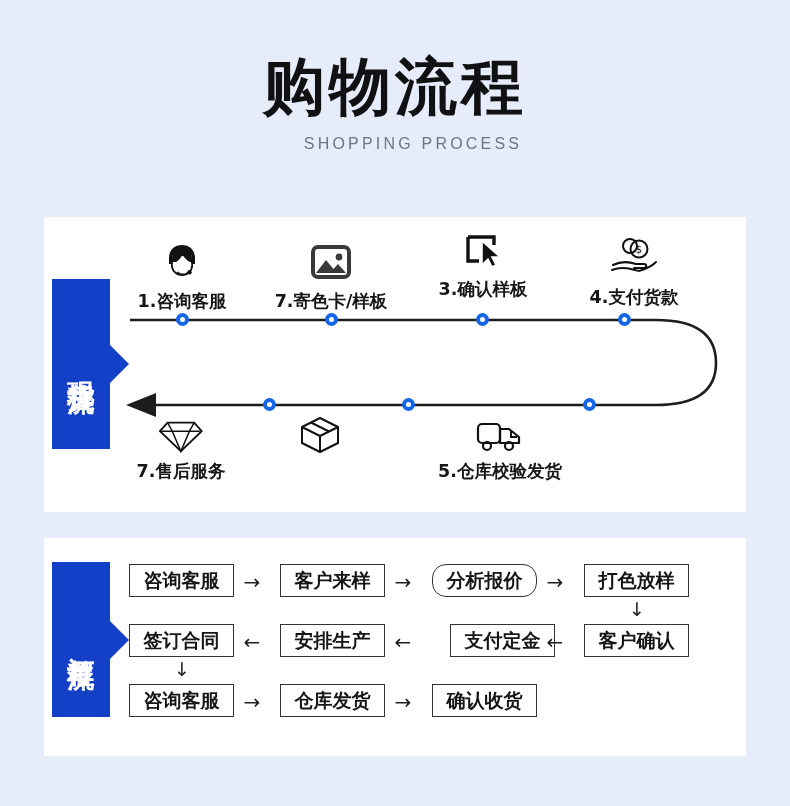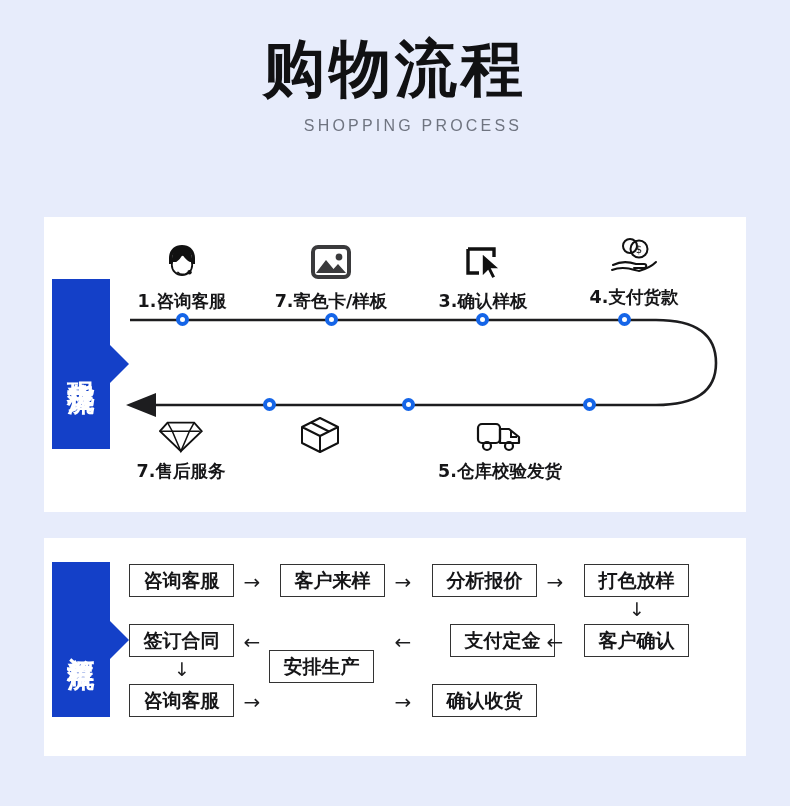"购物流程" .header { padding-top: 36px -> 54px }
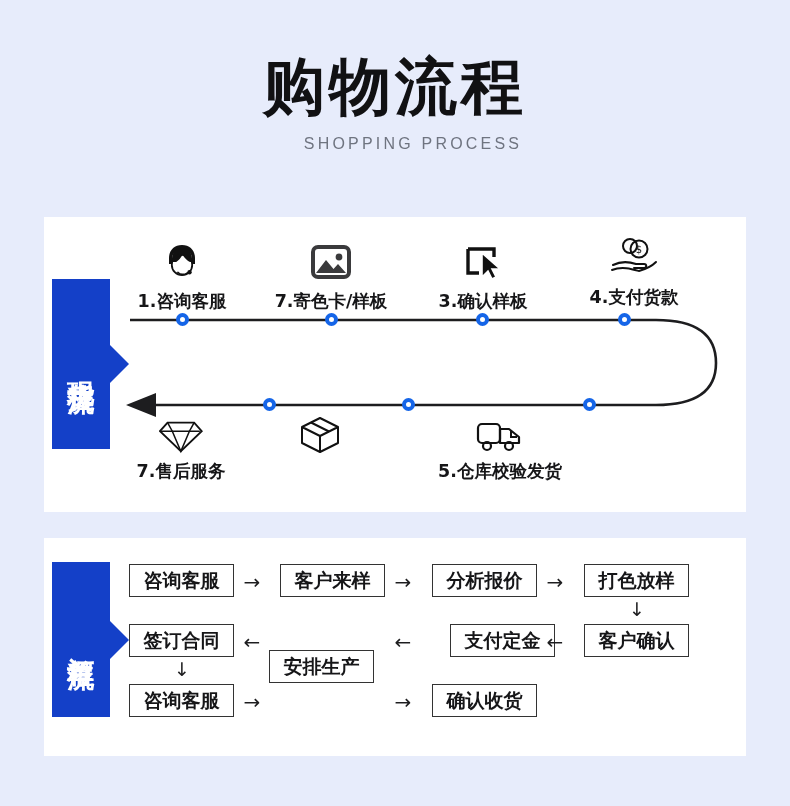"3.确认样板" div.step { top: 22px -> 10px }
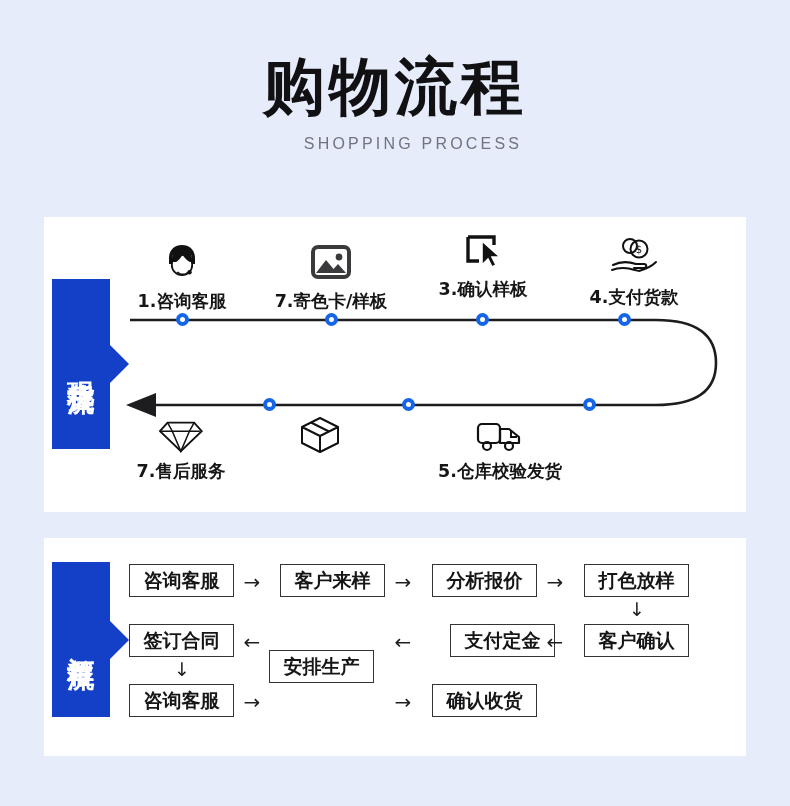"分析报价" div.obox { border-radius: none -> 14px }
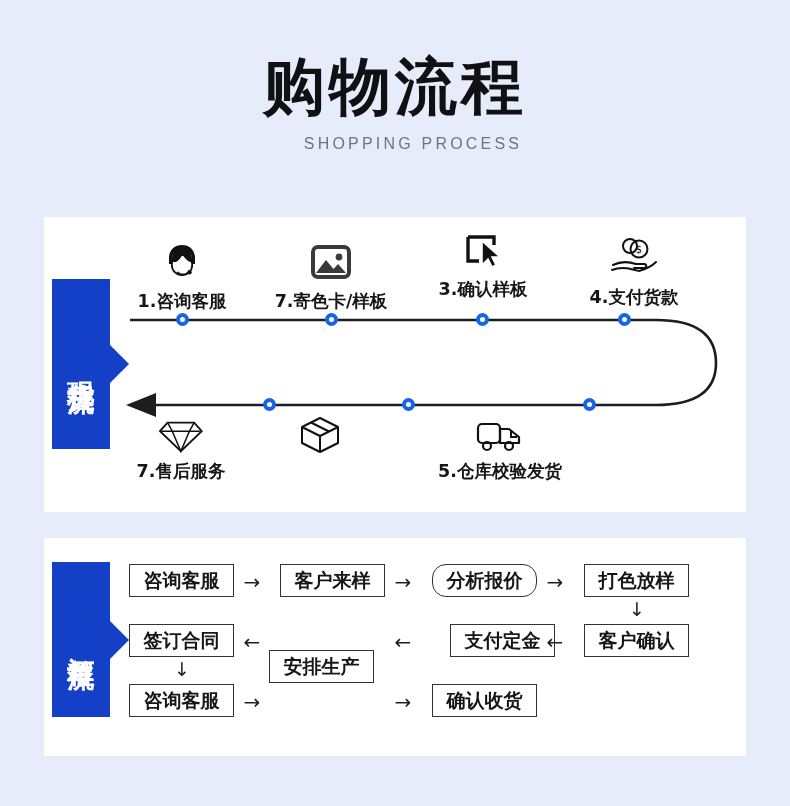"安排生产" div.obox { left: 159px -> 170px; margin-top: 26px -> none }
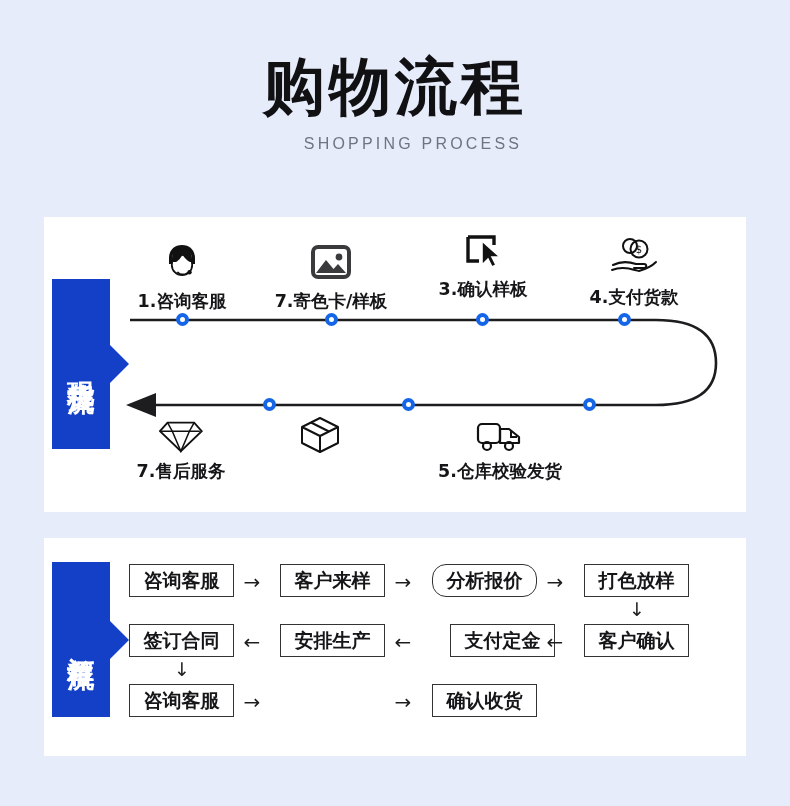"仓库发货" div.obox { html: none -> <div>仓库发货</div> }
